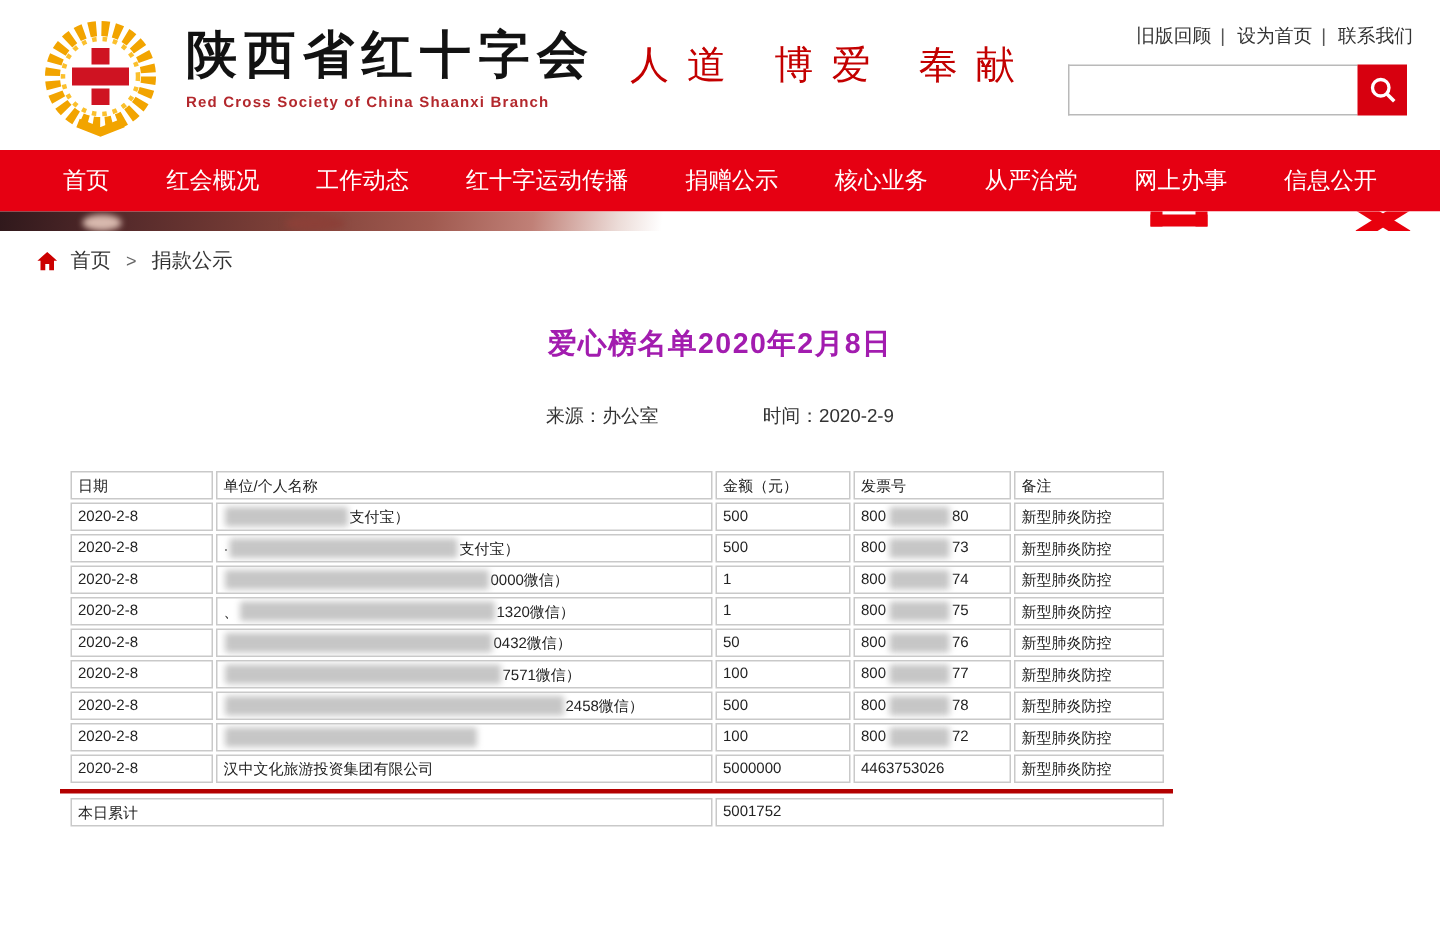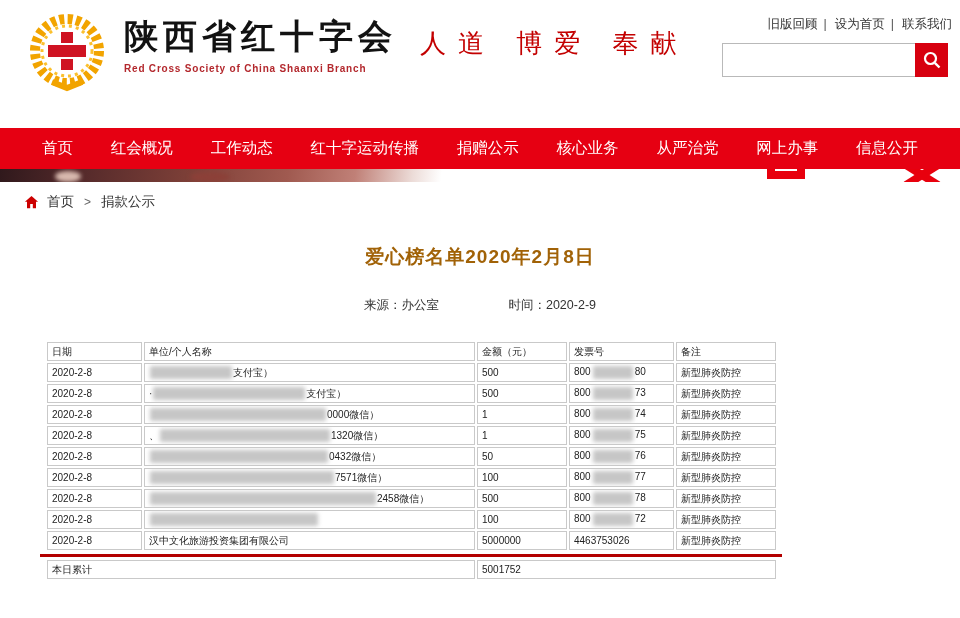"陕西省红十字会" .site-header { height: 128px -> 100px }
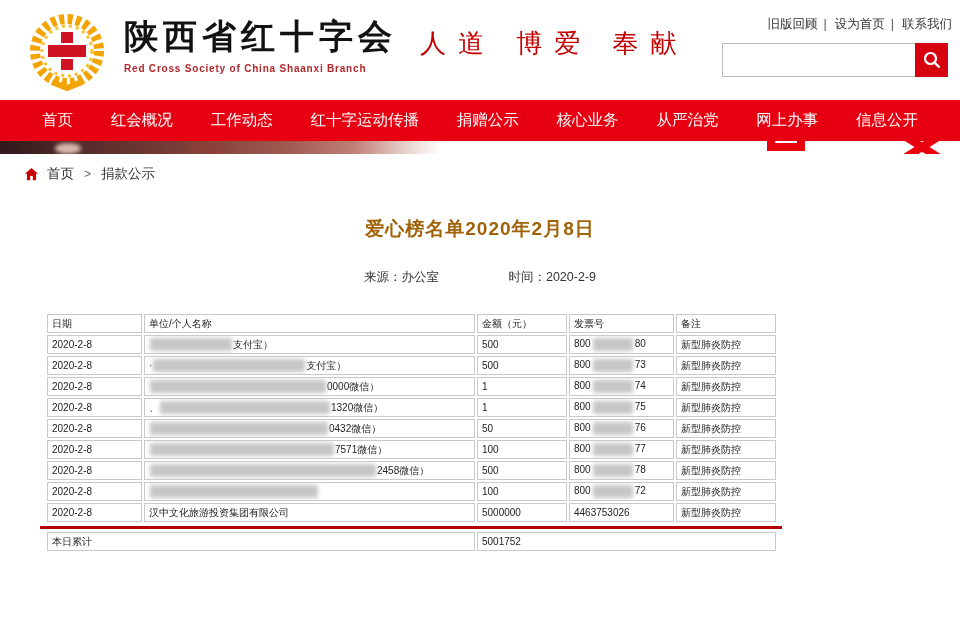"旧版回顾 | 设为首页 | 联系我们" .header-right { right: 8px -> 18px }
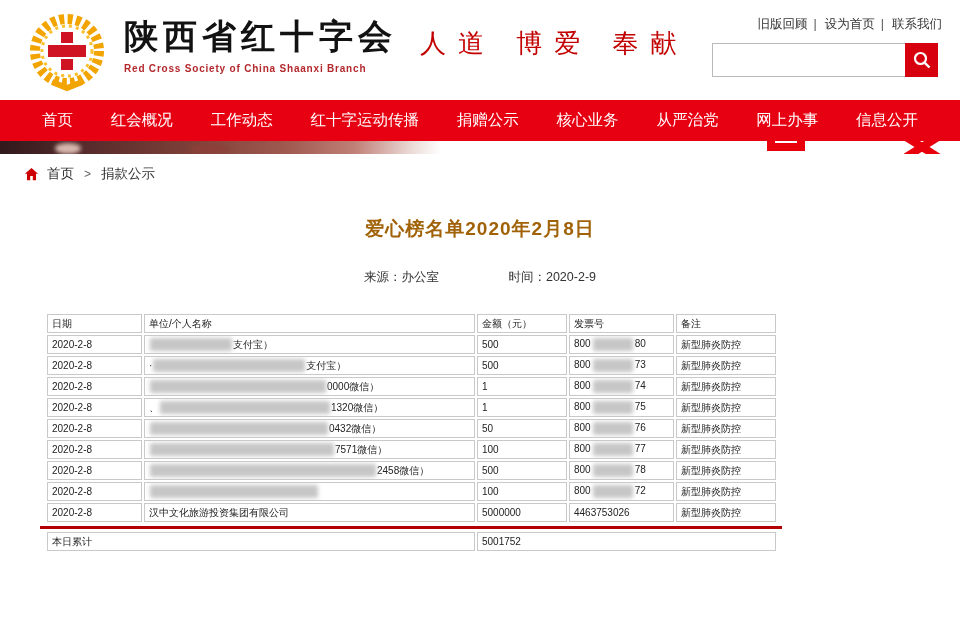"爱心榜名单2020年2月8日" .article-title { color: #a16207 -> #a21caf }
